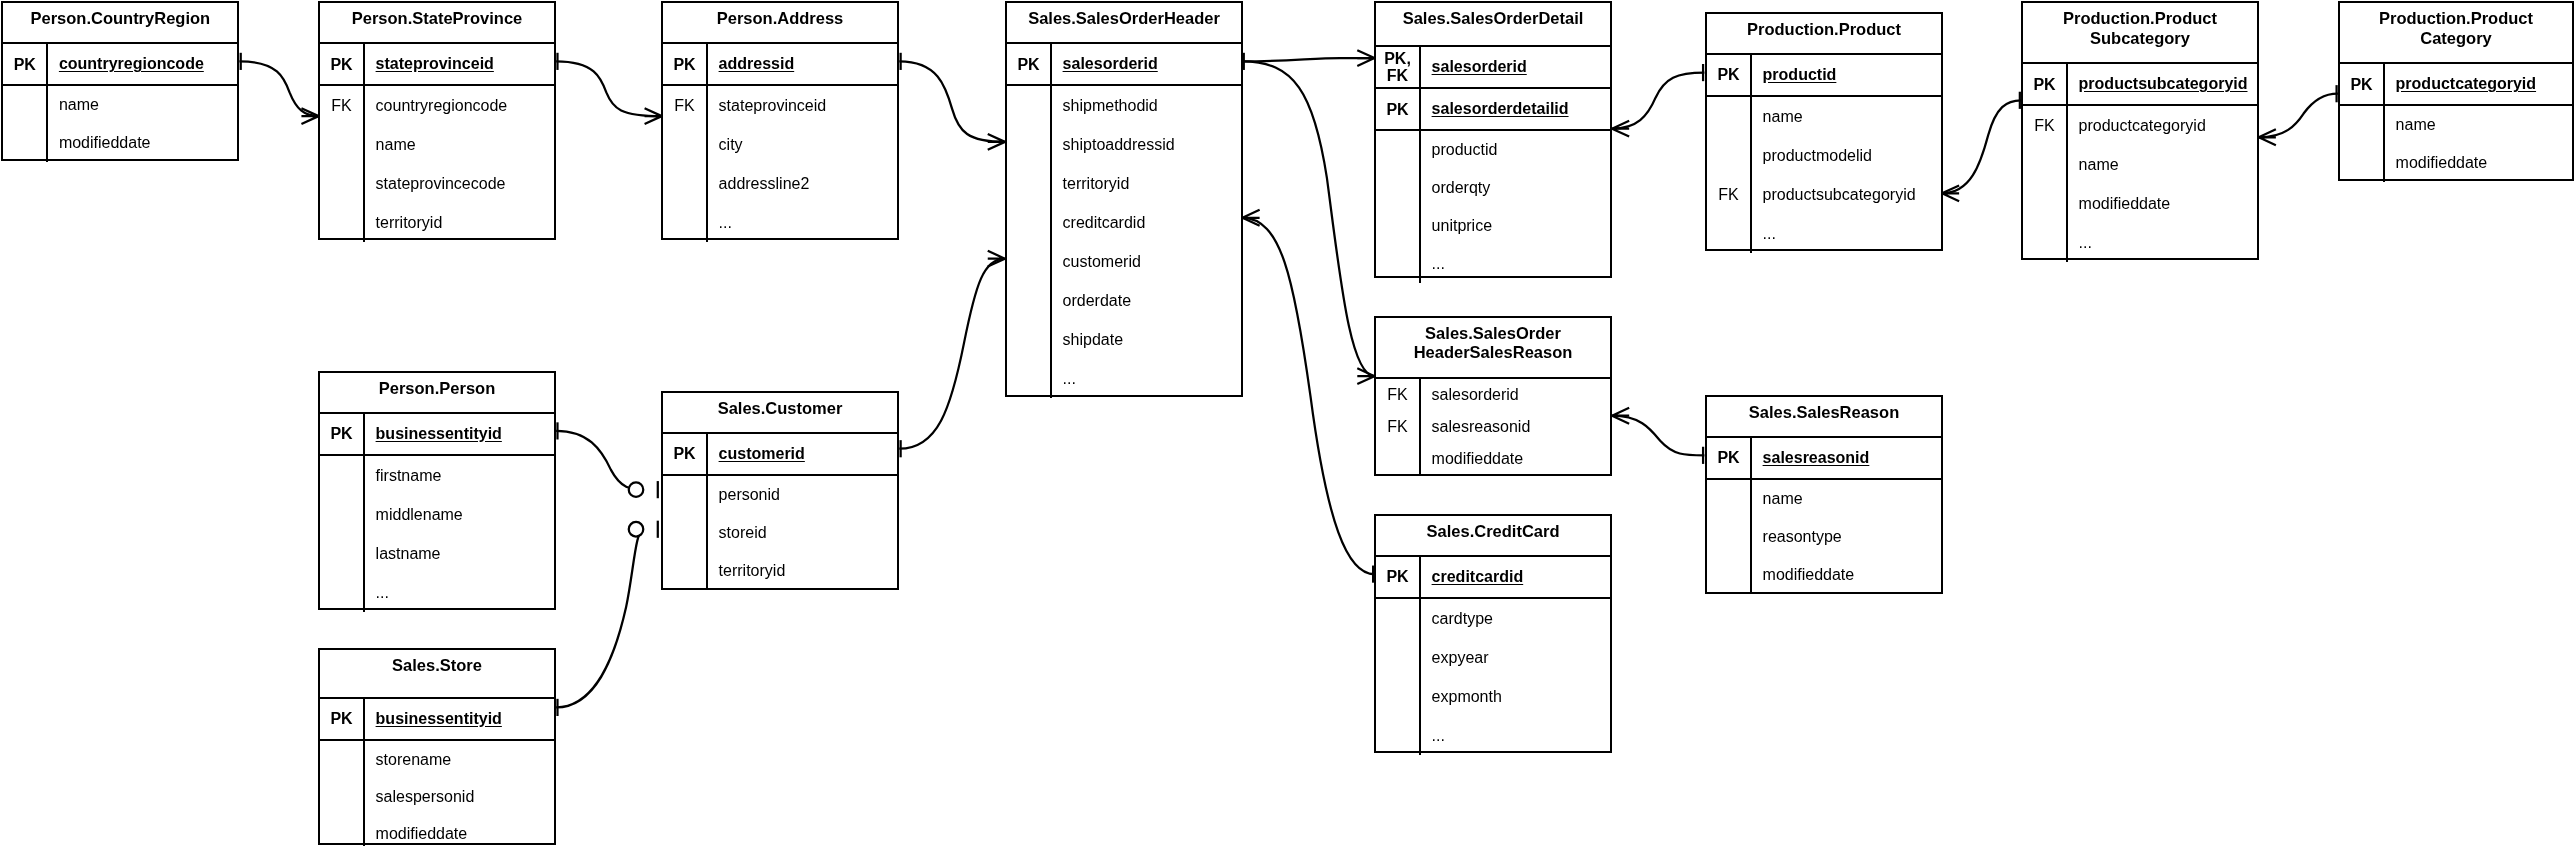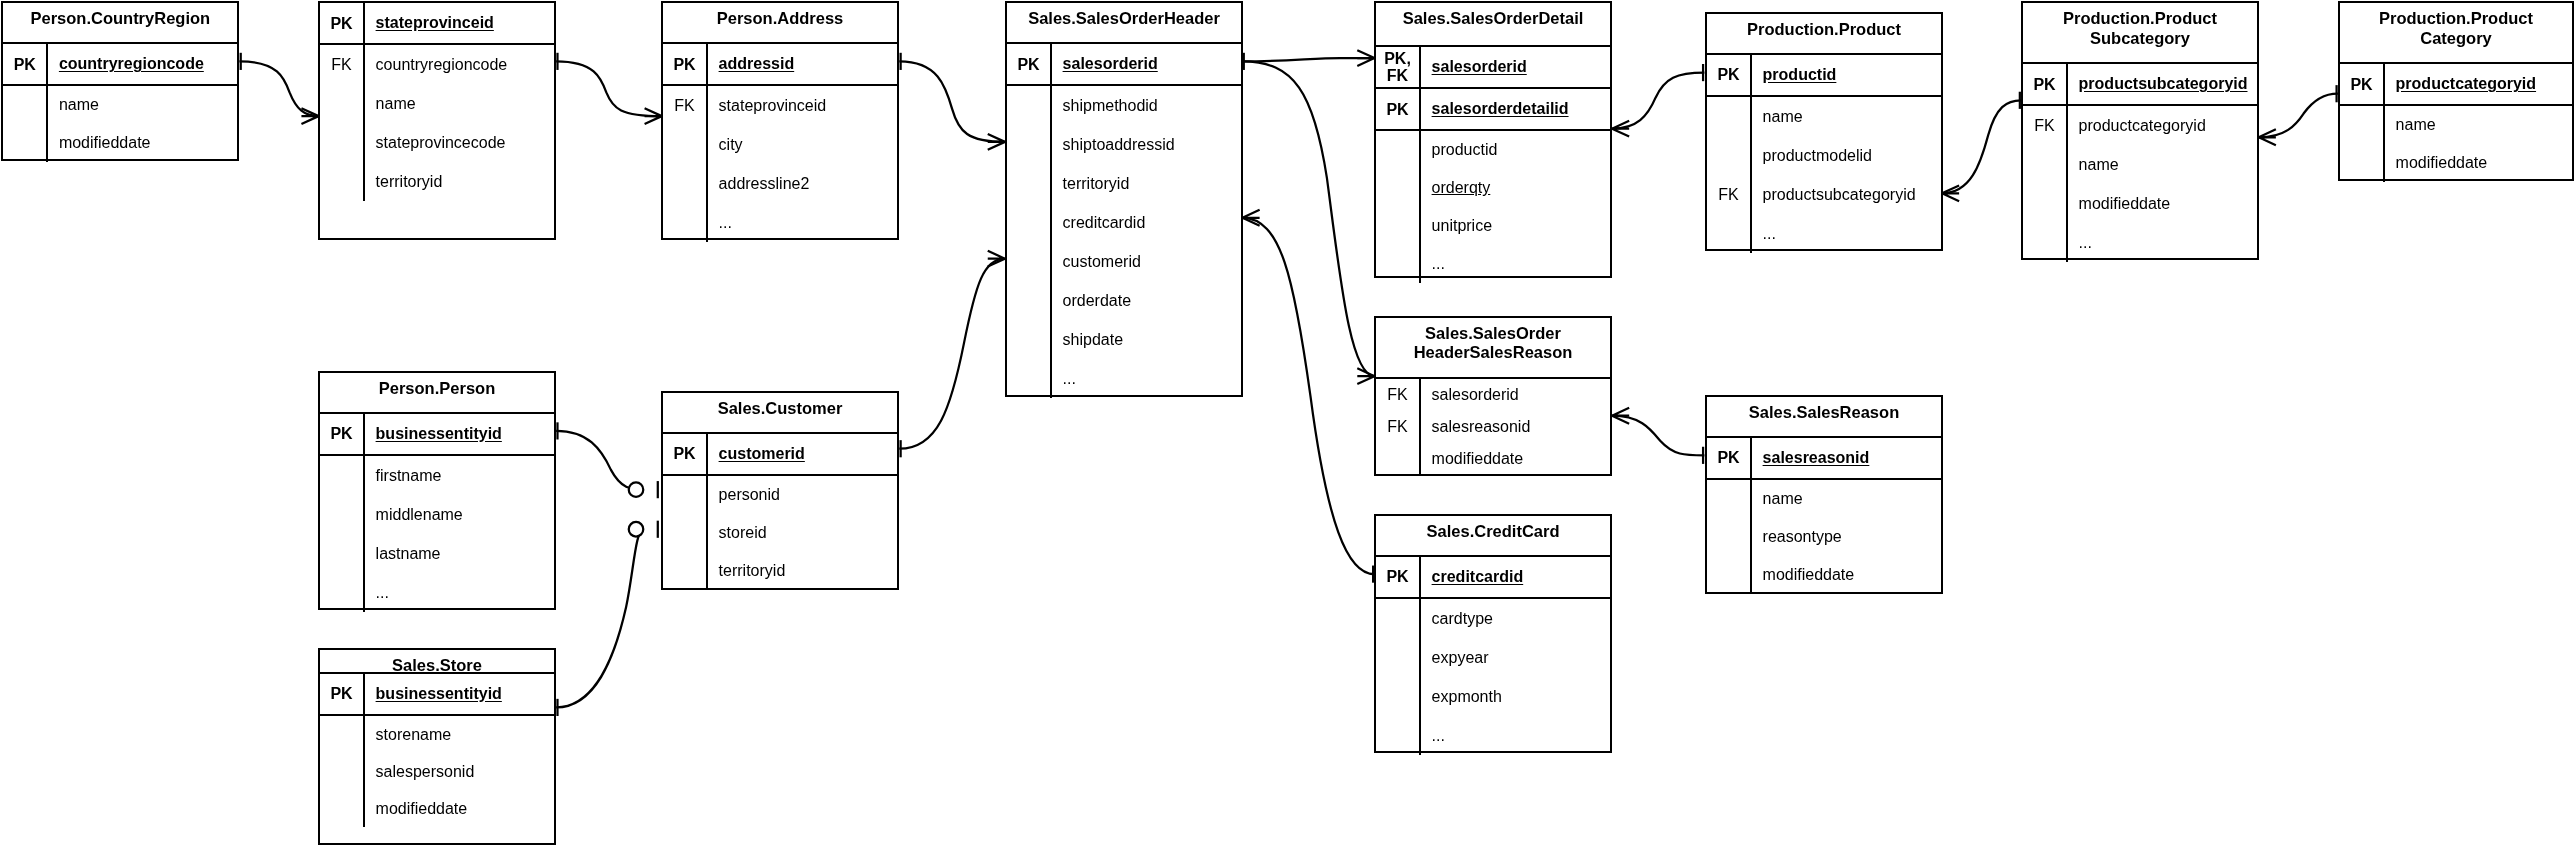"Person.StateProvince" div.ent-title { html: none -> <div>Person.StateProvince</div> }
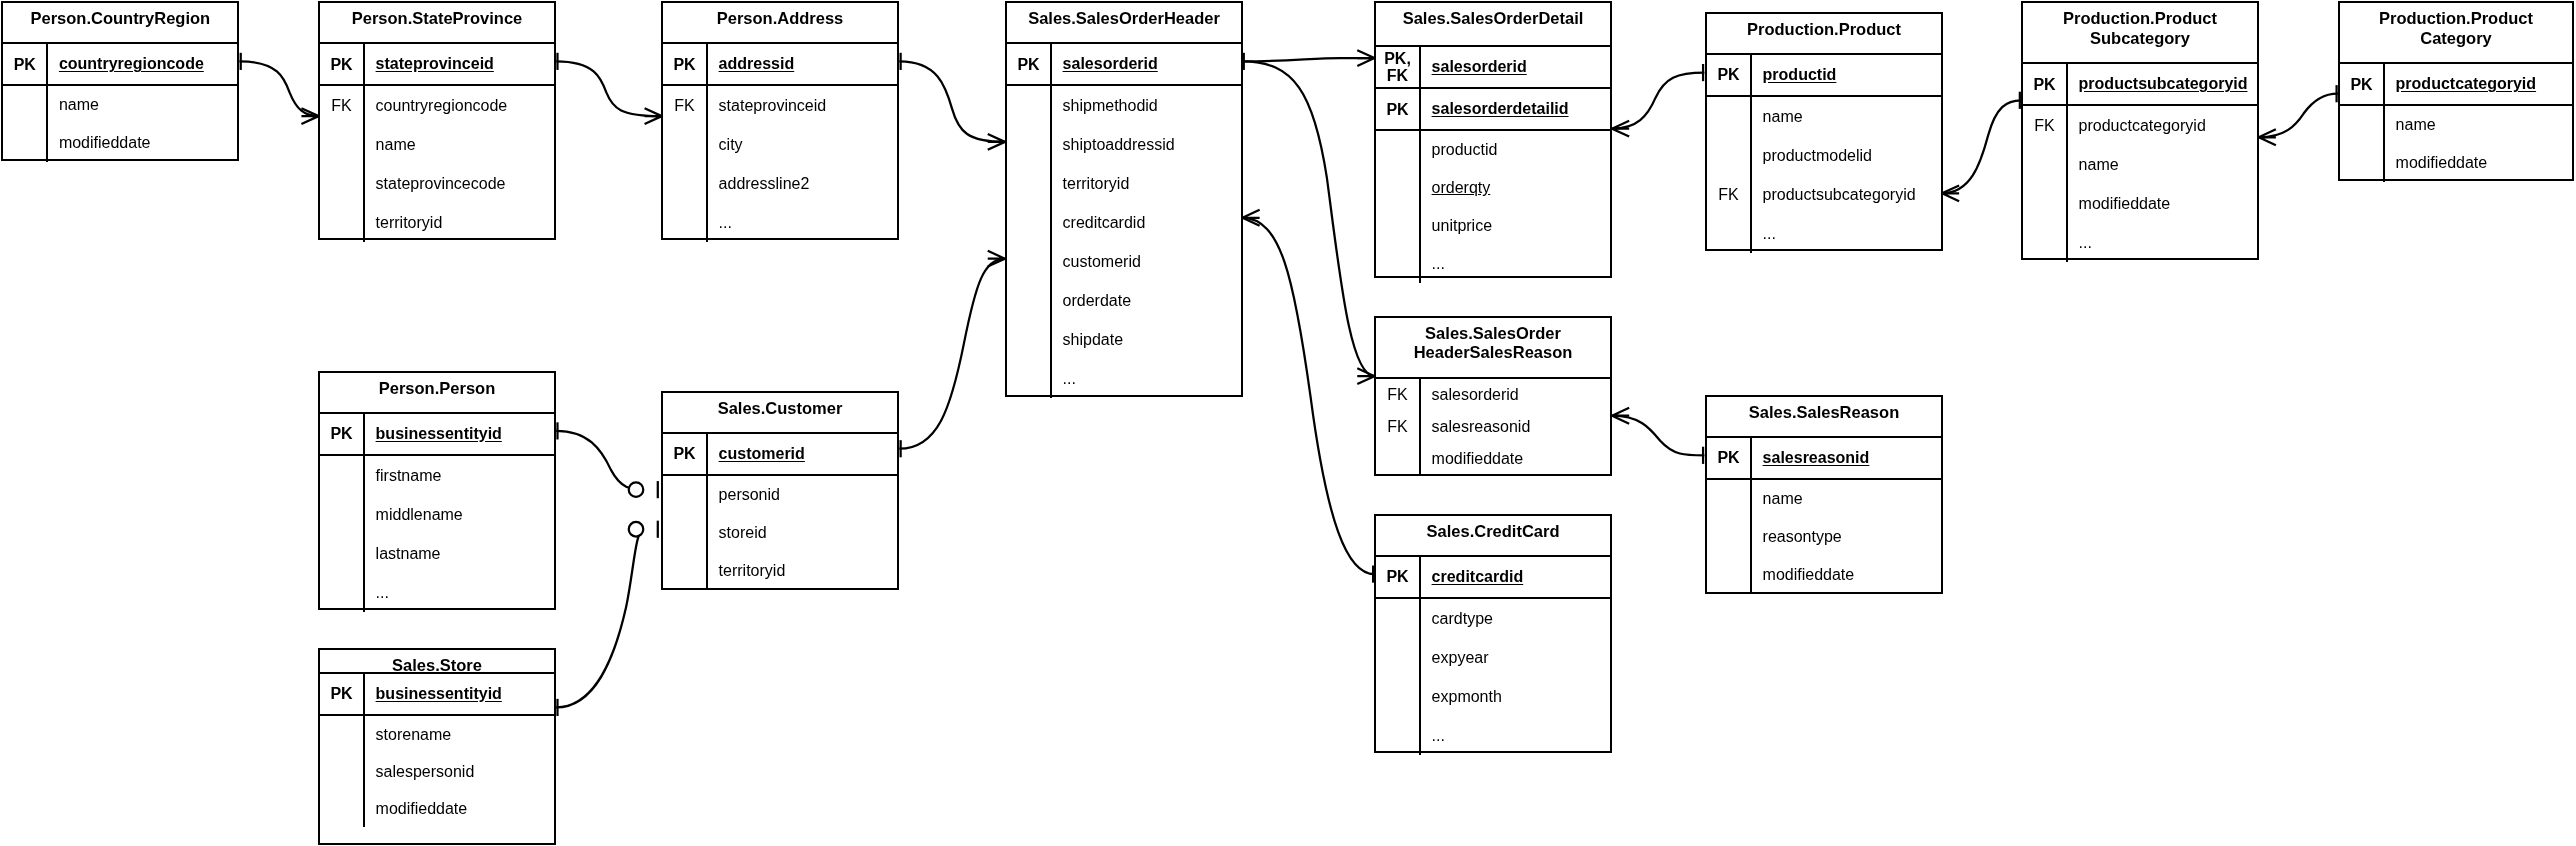"orderqty" div.fcell { text-decoration: underline -> none }
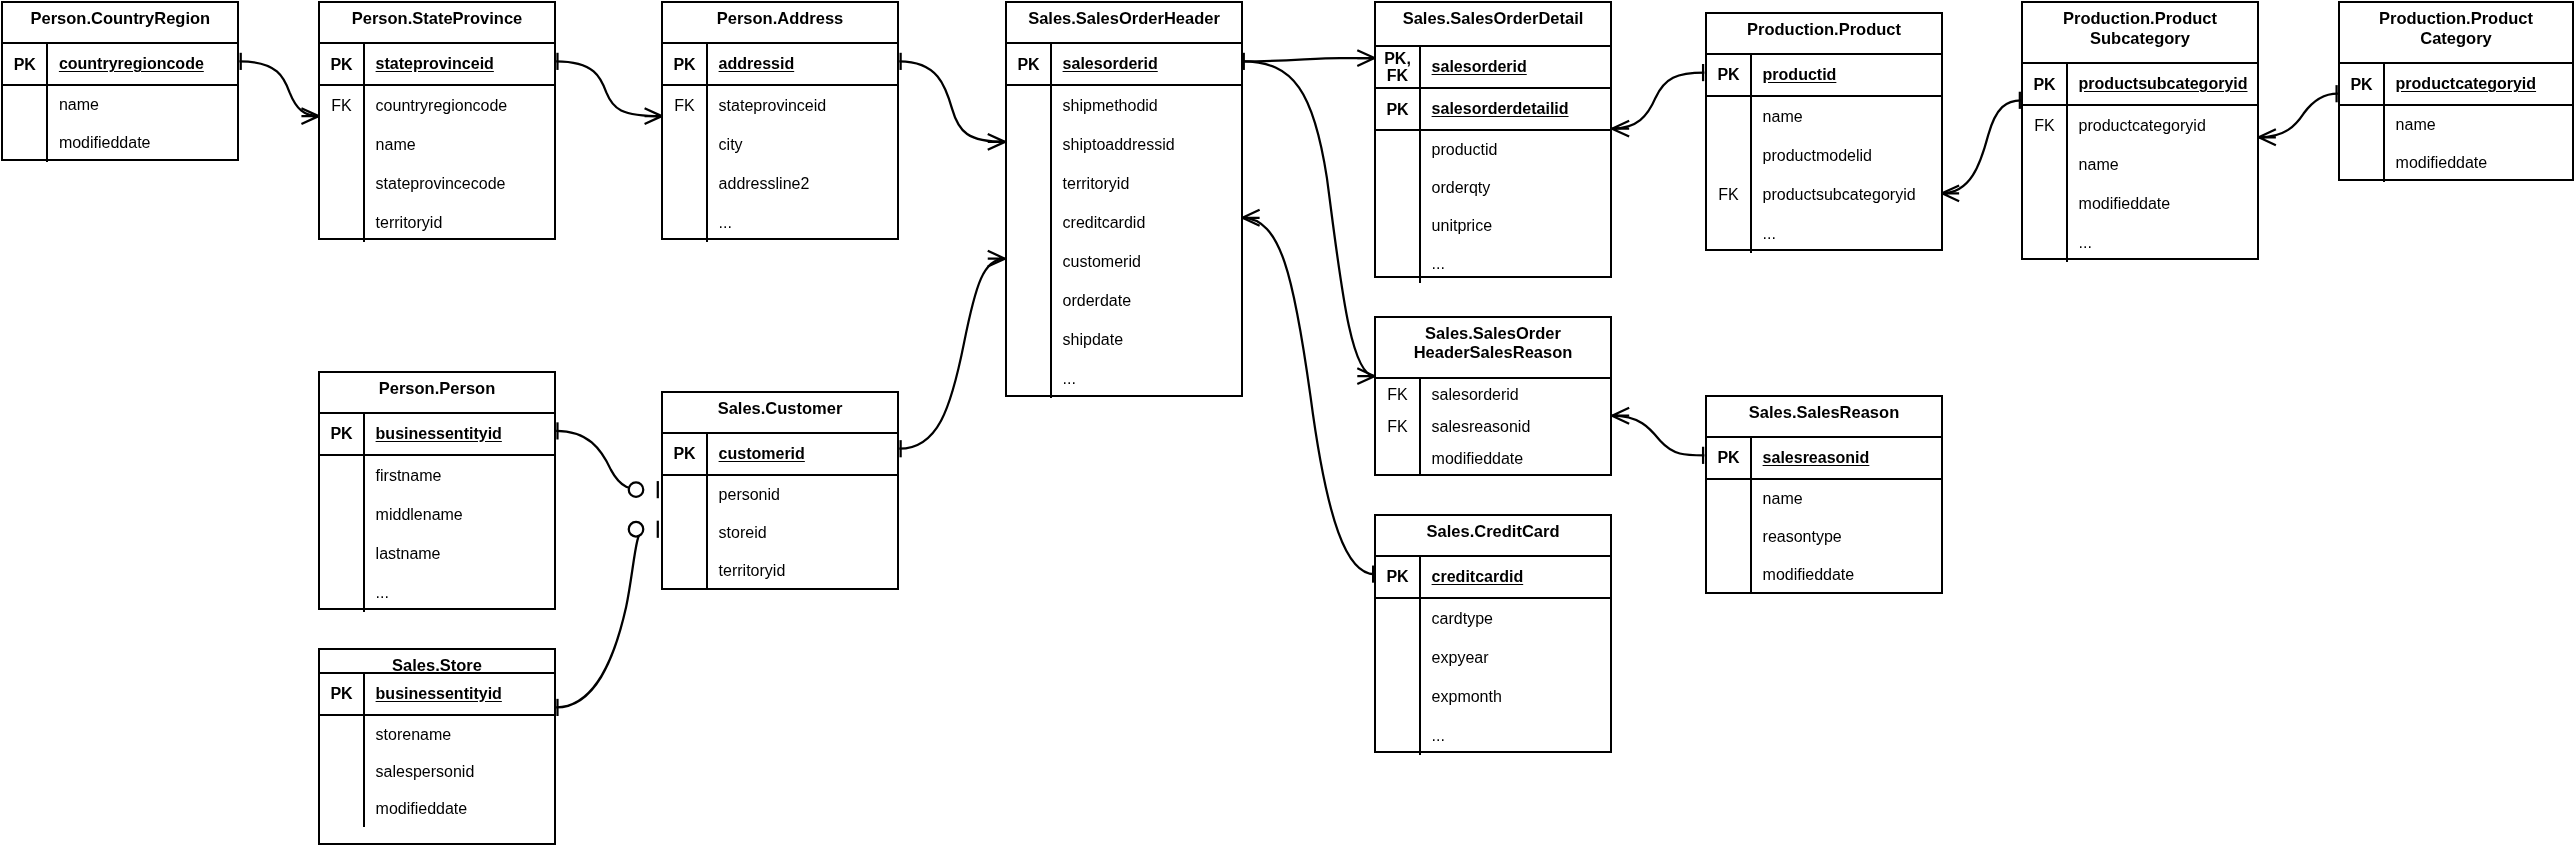"Sales.Store" div.ent-title { height: 24px -> 49px }
